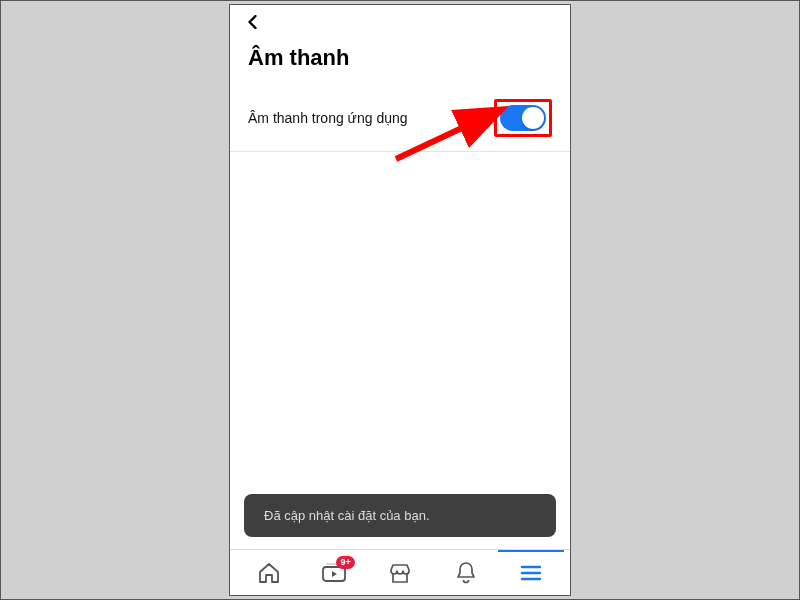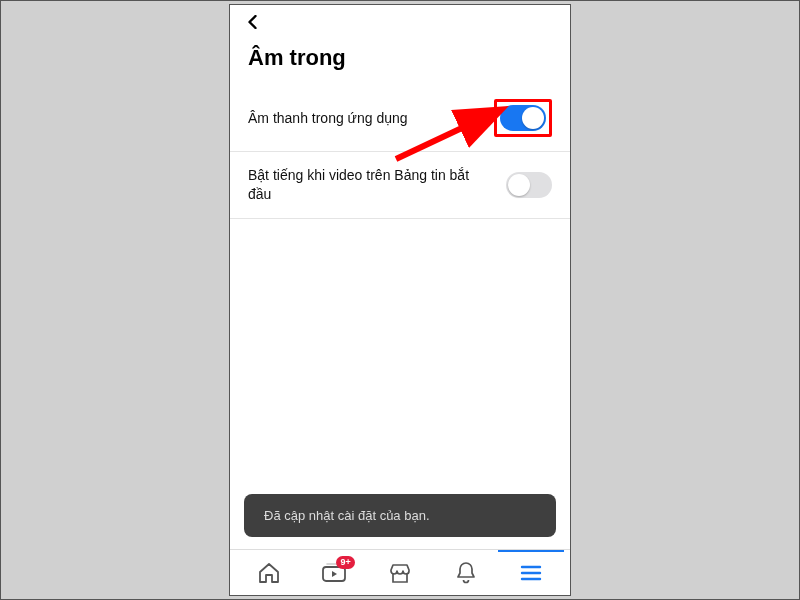"Âm trong" h1.page-title { text: trong -> thanh }
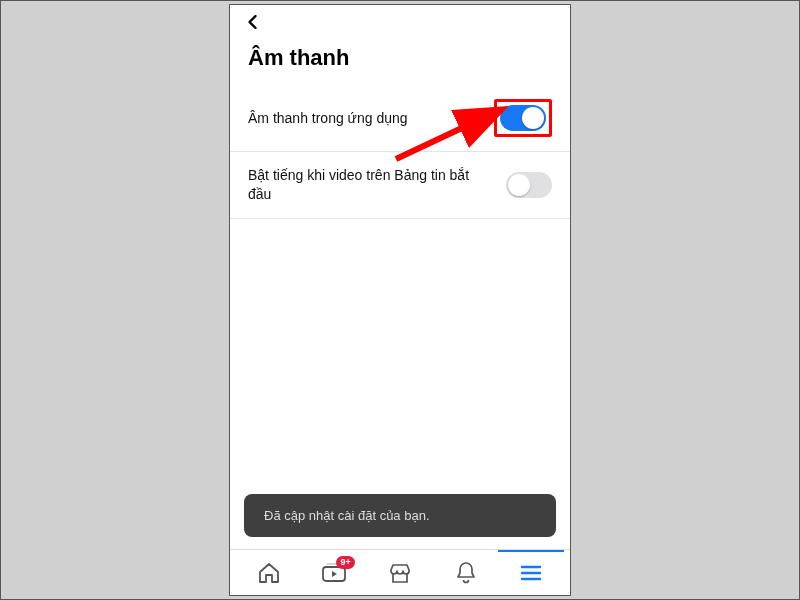"Bật tiếng khi video trên" div.row { html: <div> <div>Bật tiếng khi video trên Bảng tin bắt đầu</div> <div> <div></div> </div> </div> -> none }
